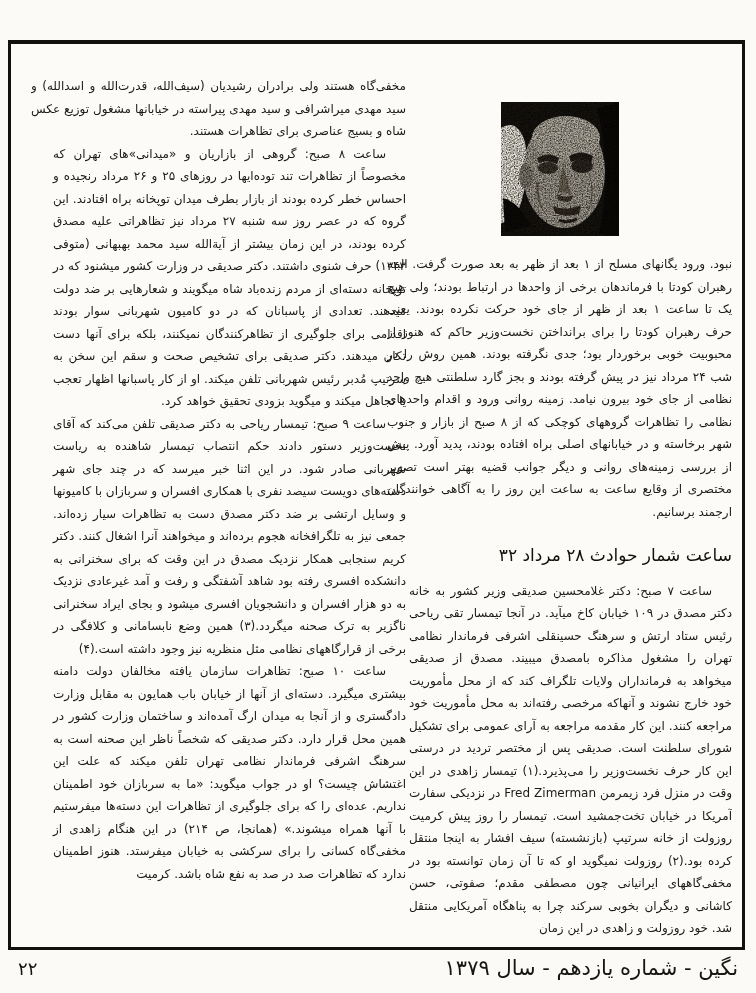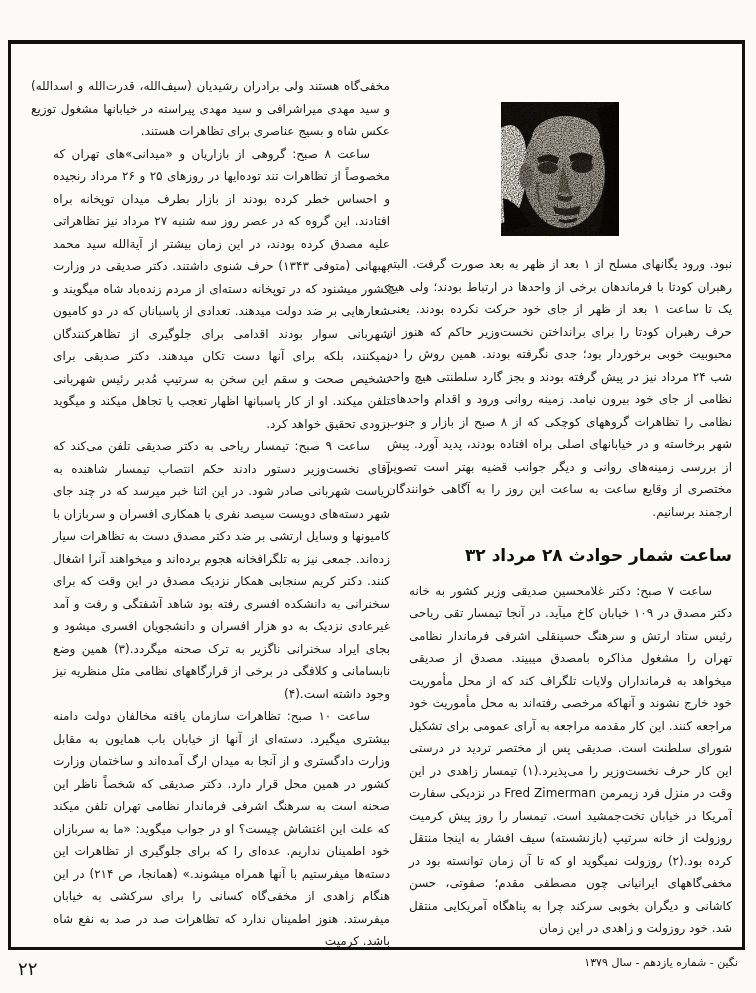"مخفی‌گاه هستند ولی برادران رشیدیان" .col-left { right: 352px -> 336px }
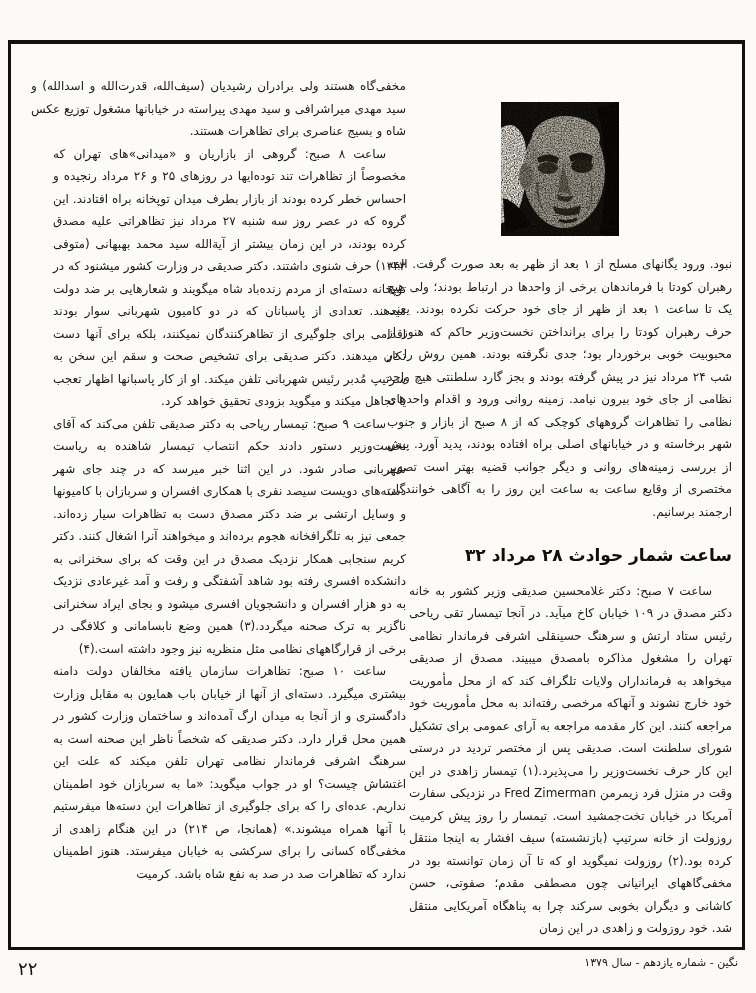"ساعت شمار حوادث ۲۸ مرداد" .article-heading { font-weight: bold -> normal }
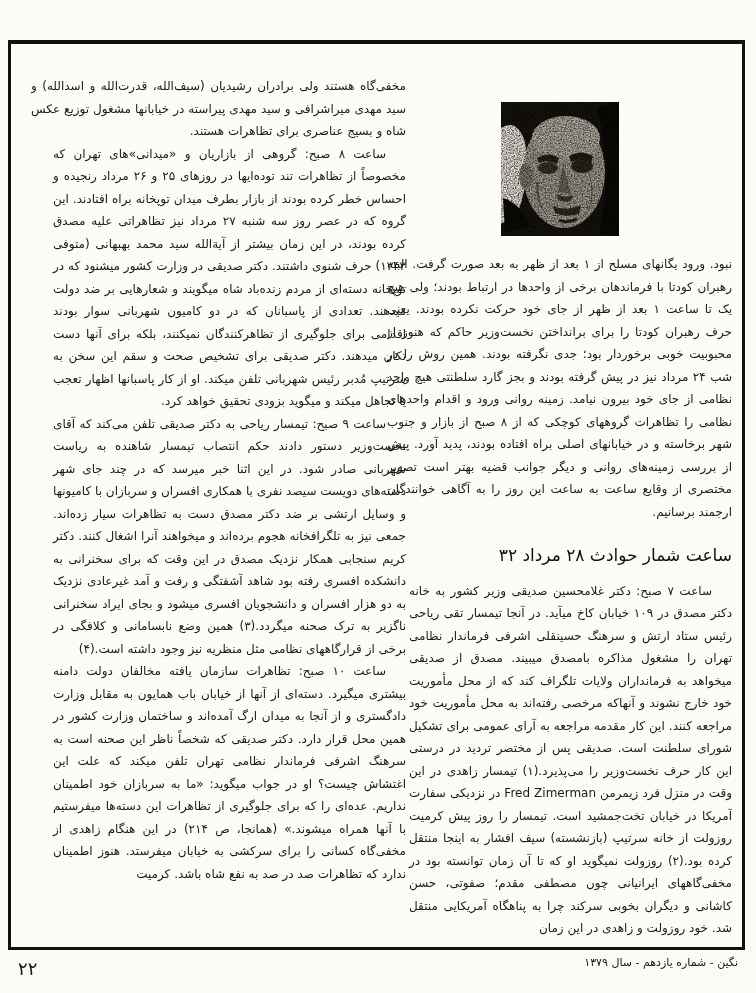"نگین - شماره یازدهم -" .footer-journal { font-size: 11px -> 21px }
